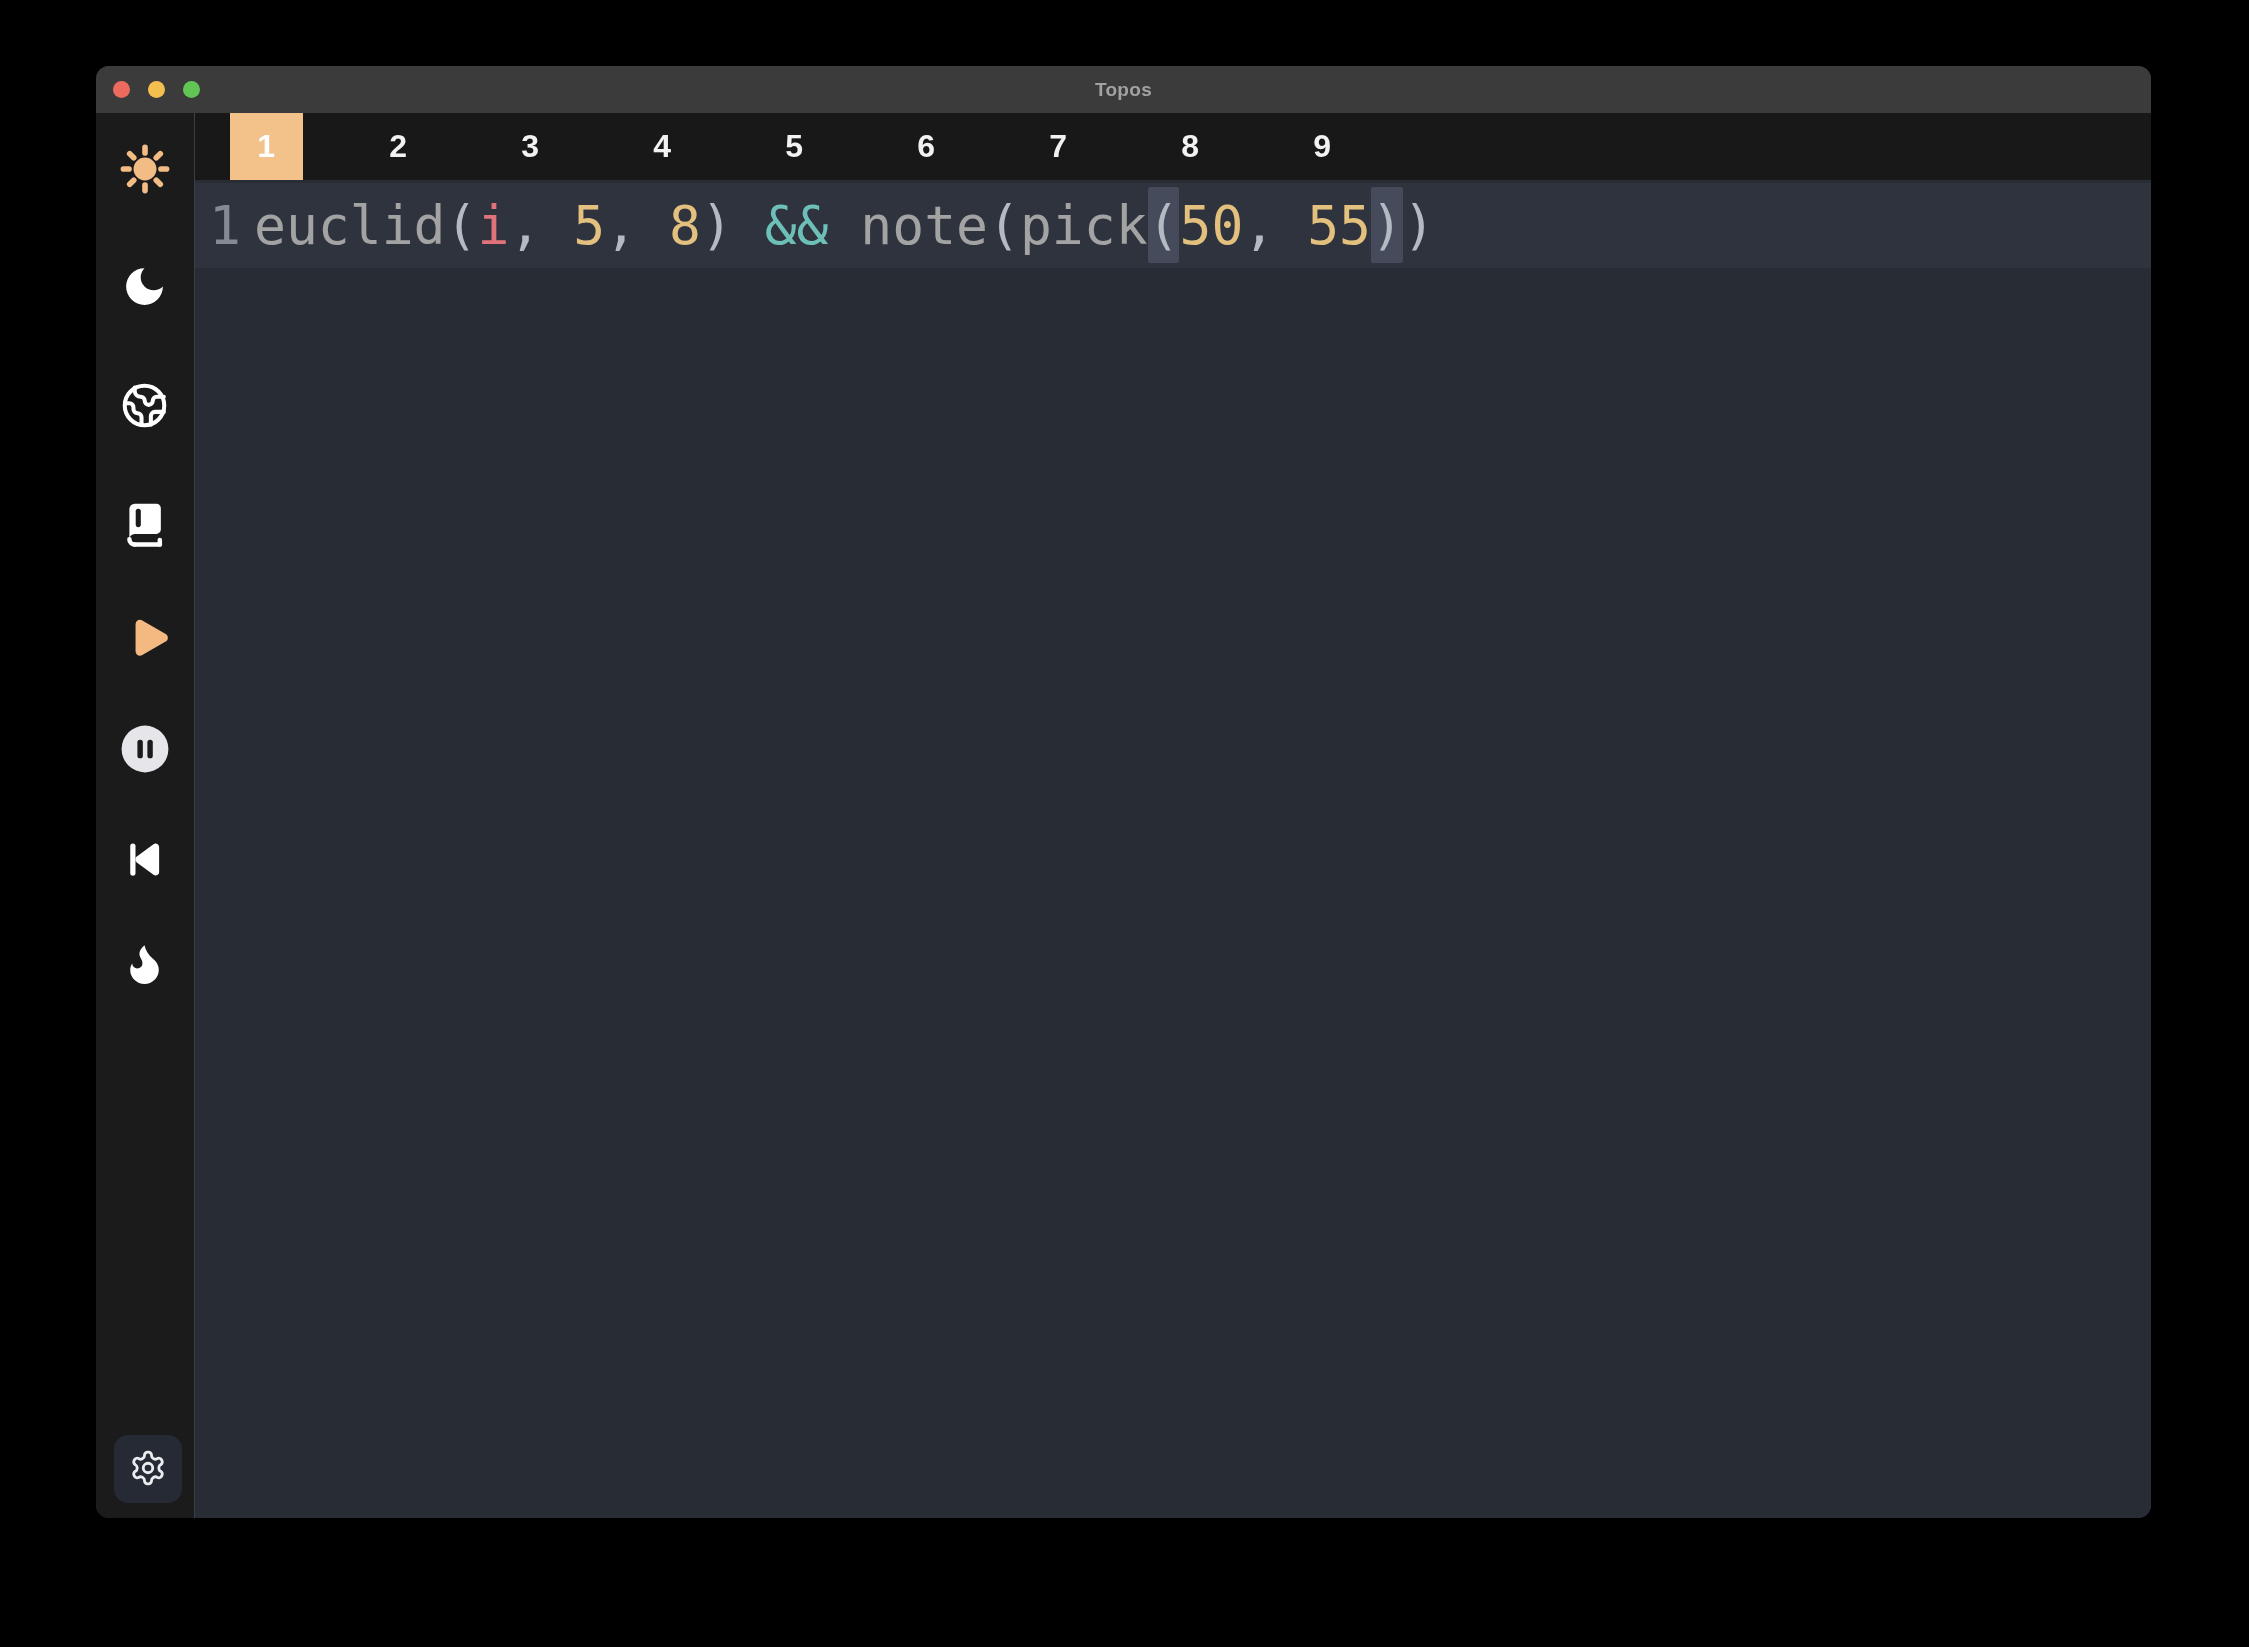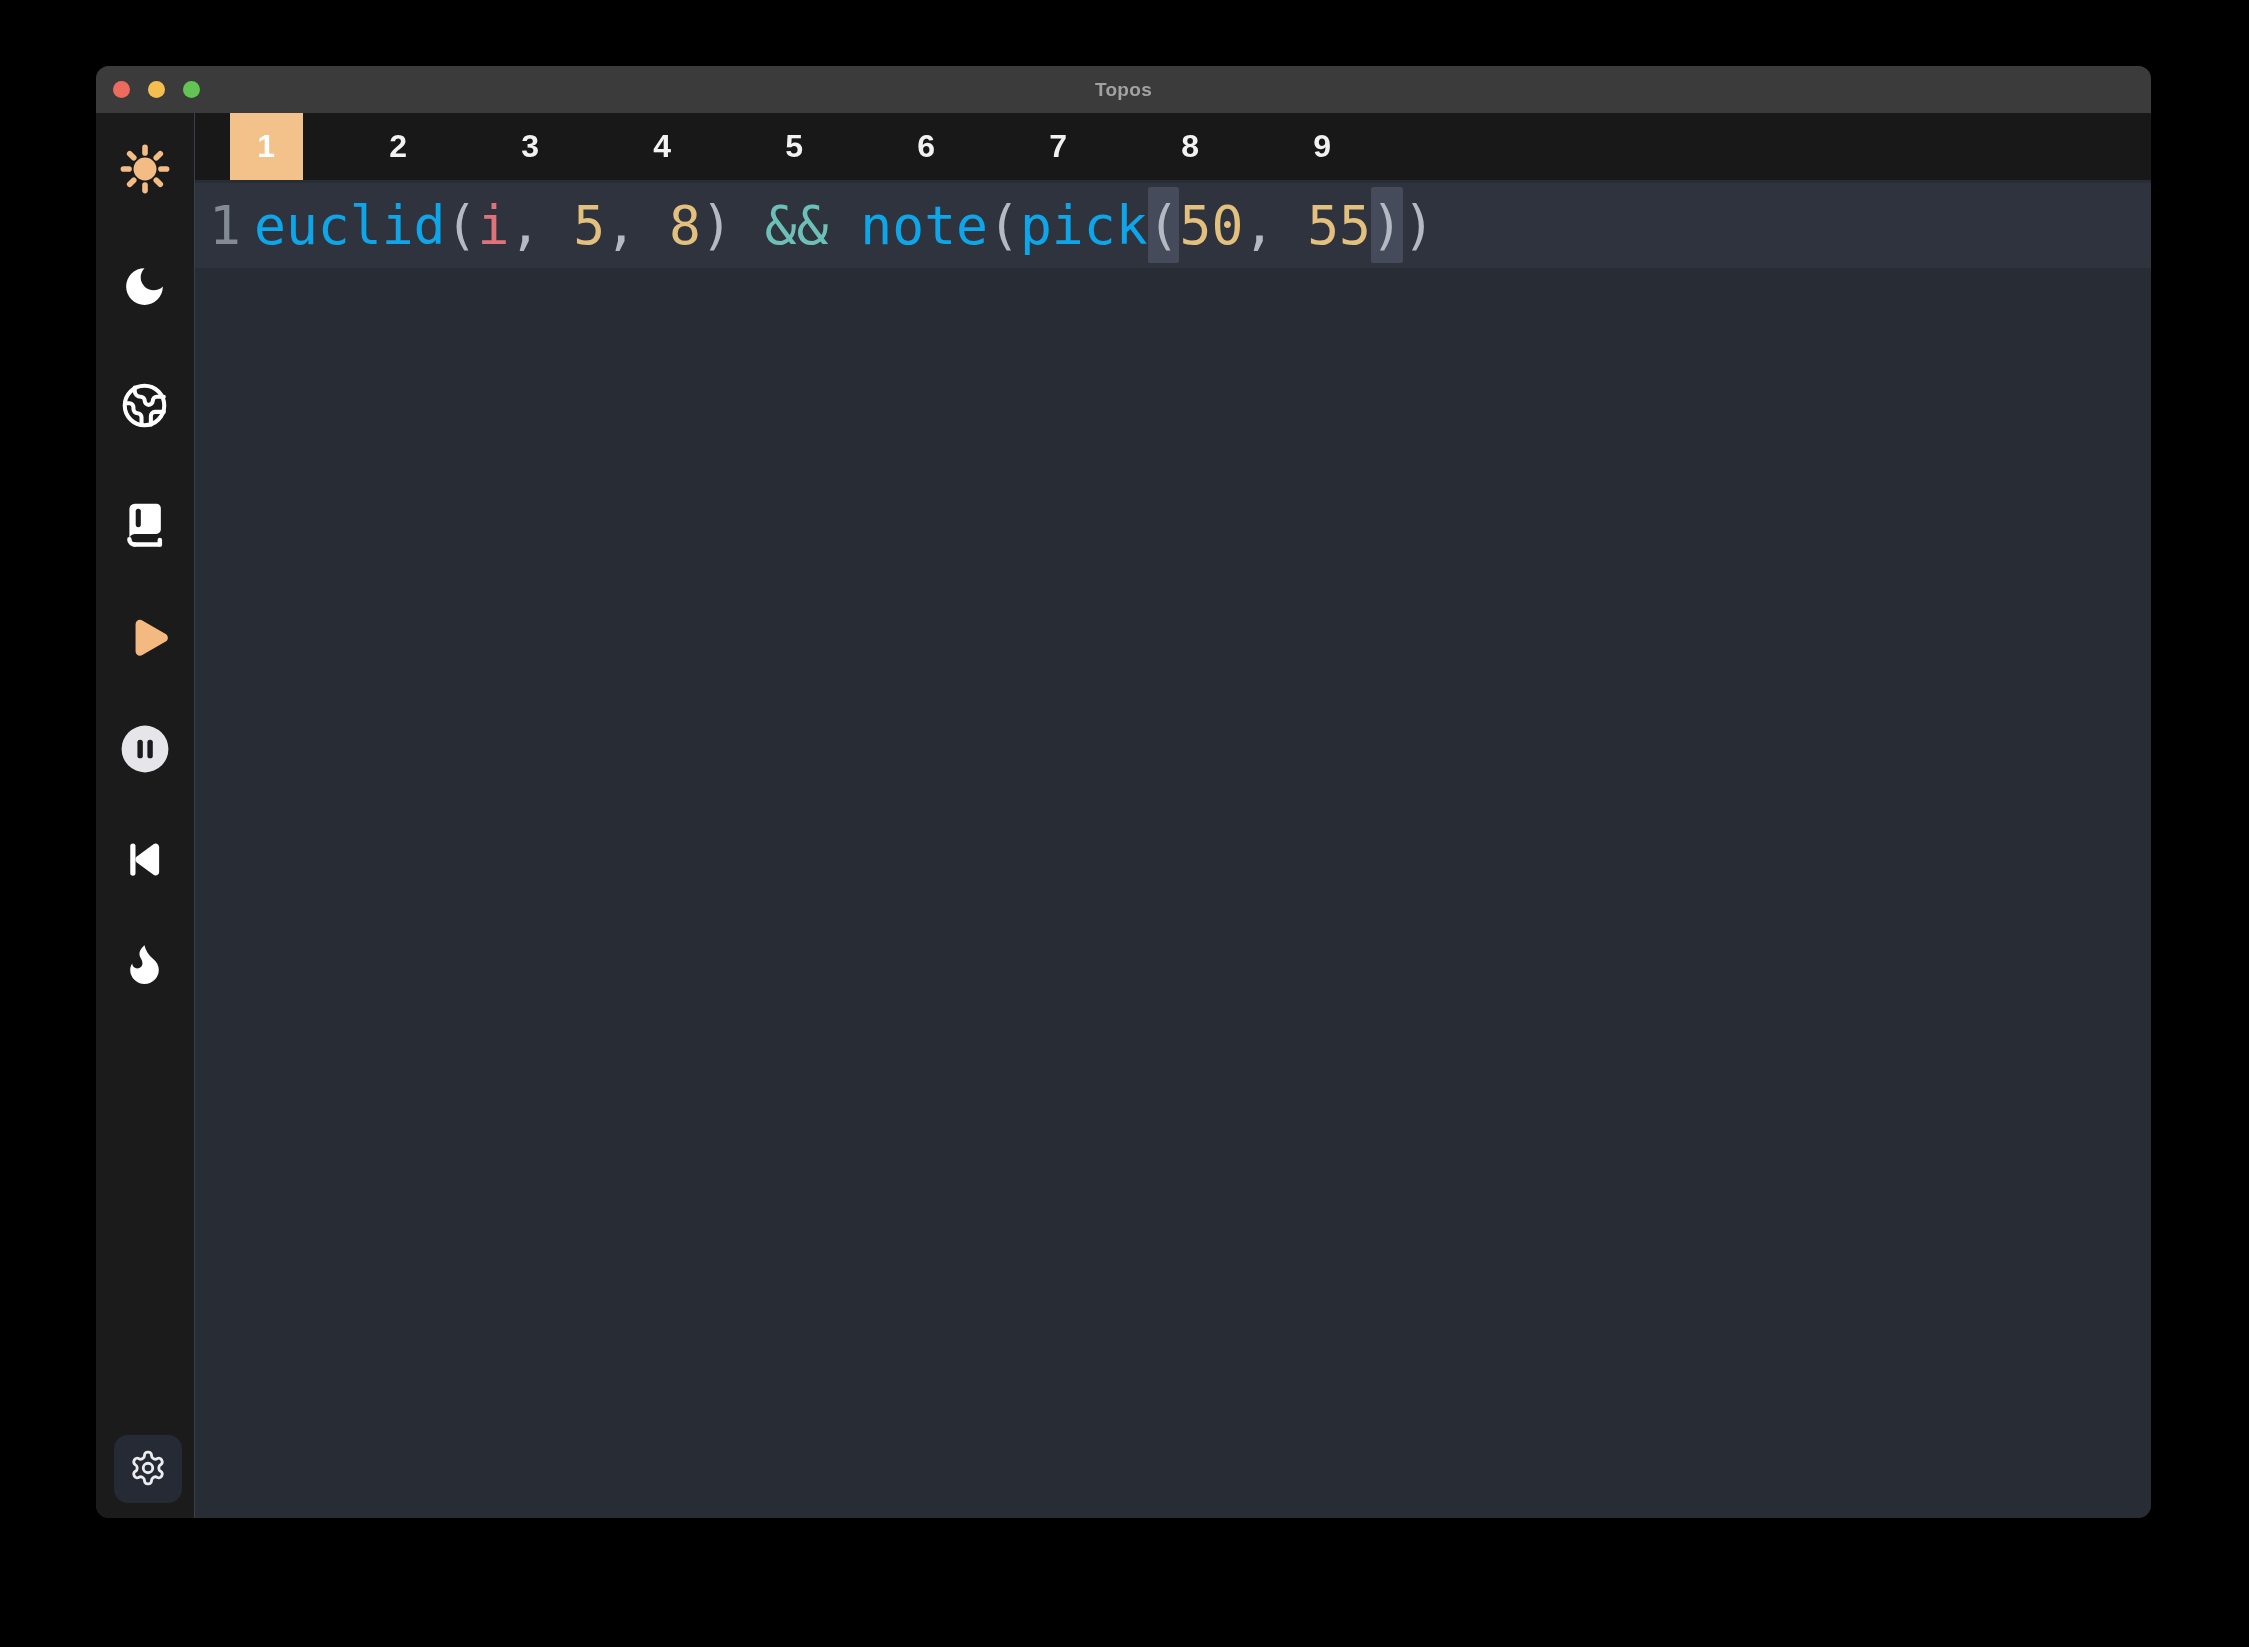"euclid" .tok-function { color: #0ea5e9 -> #a3a3a3 }
